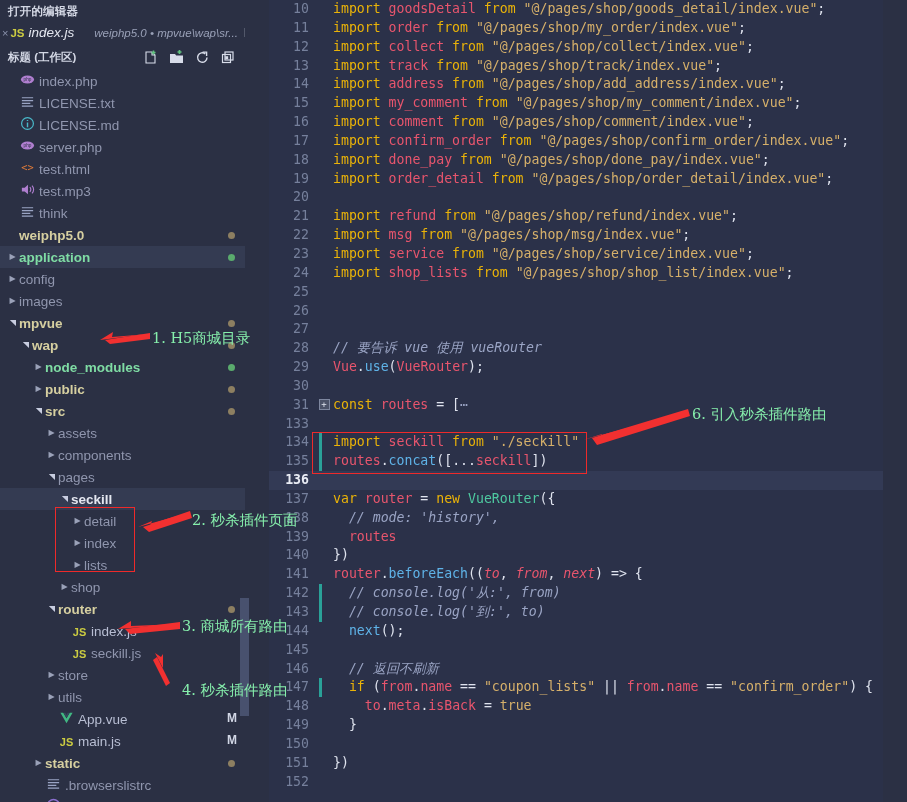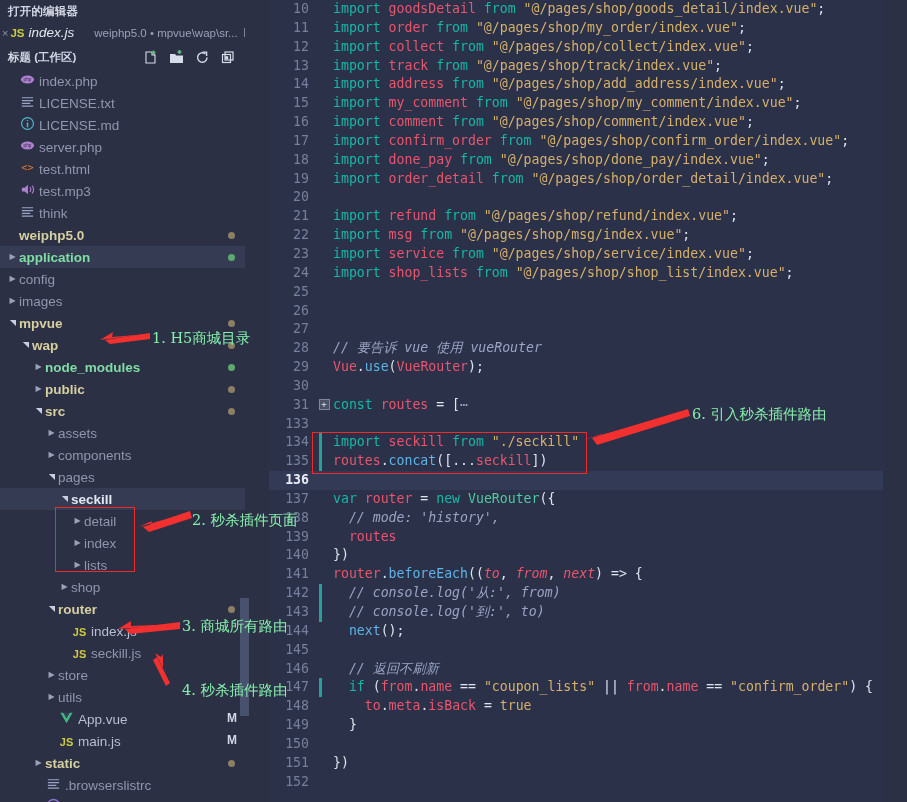"import" .t-kw { color: #14b8a6 -> #eab308 }
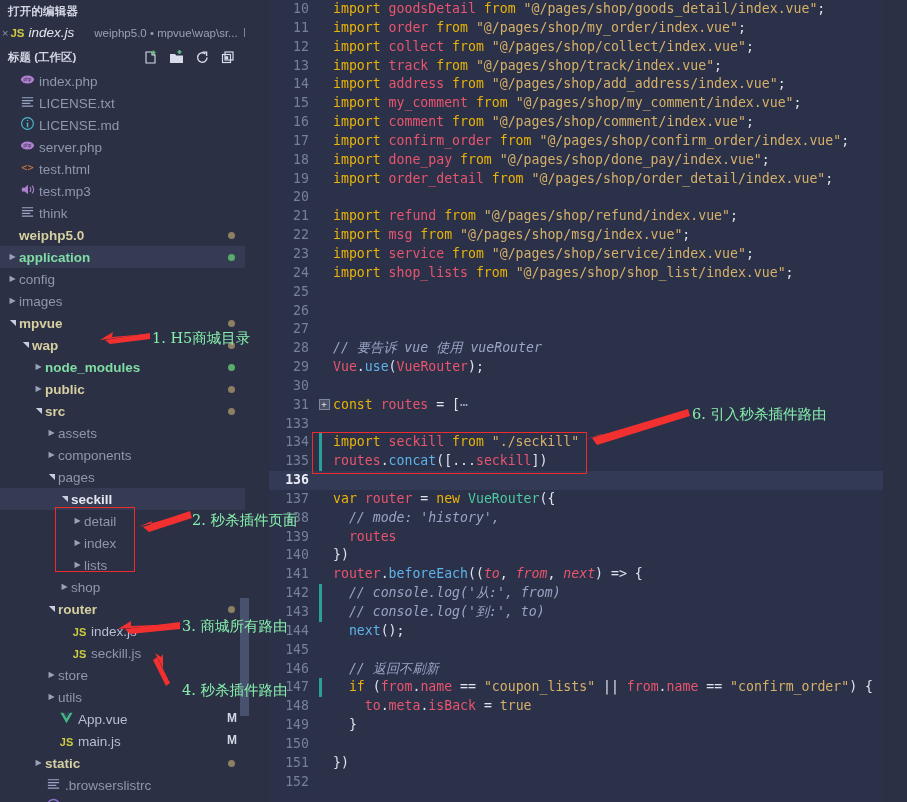"weiphp5.0 • mpvue\wap\sr..." .oe-path { font-style: none -> italic }
